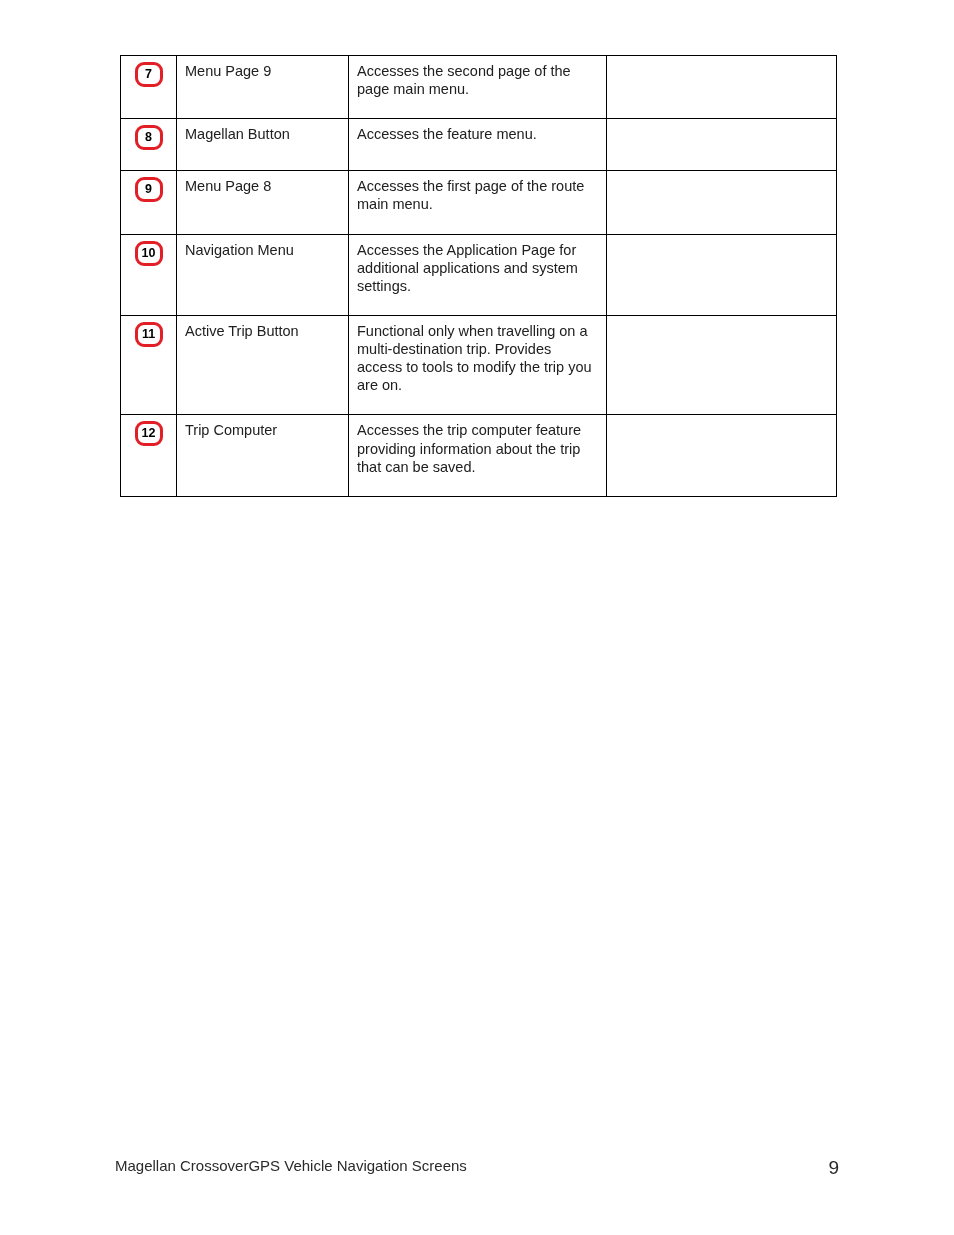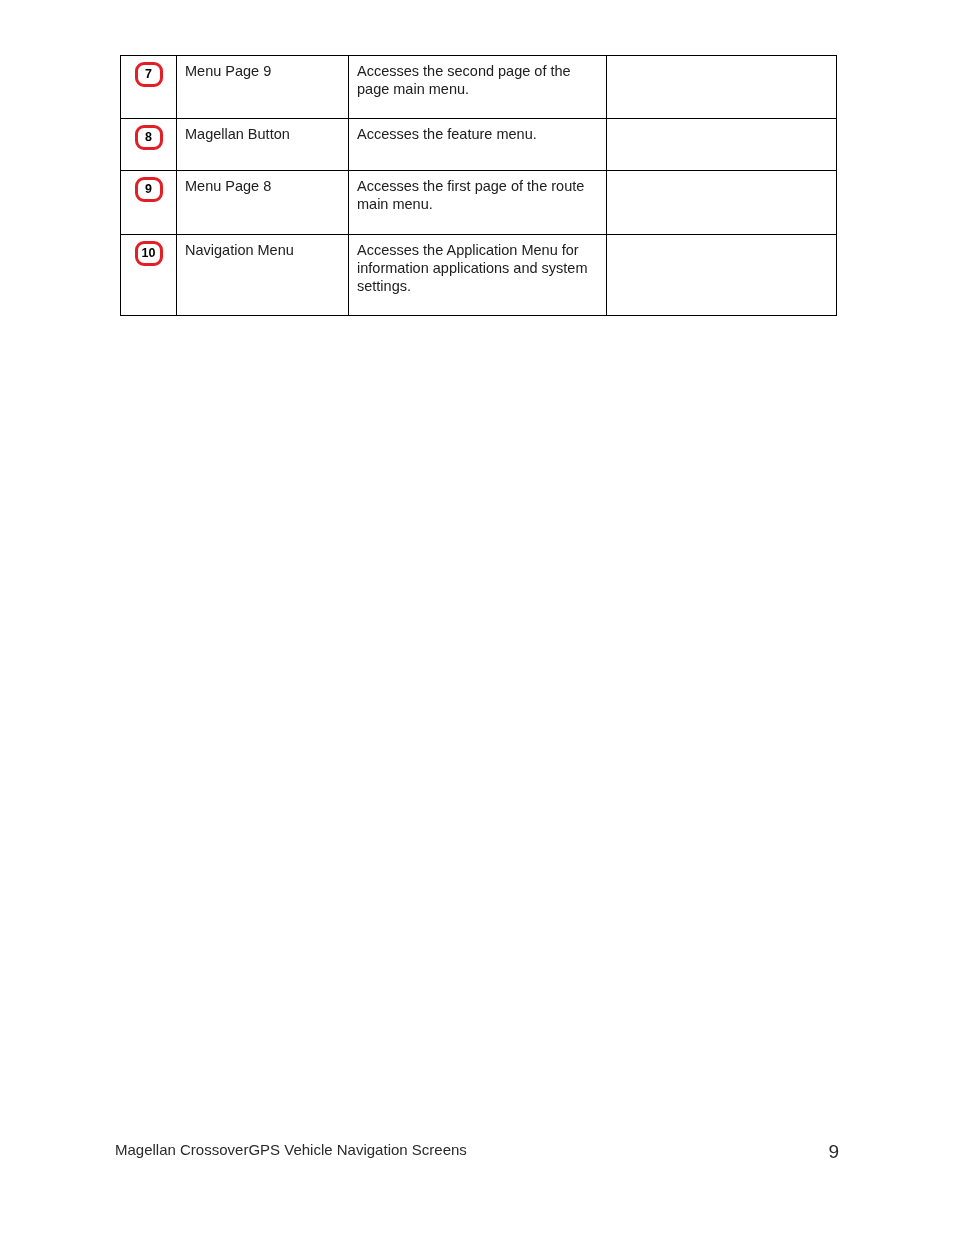"Accesses the Application Menu for" td { text: Menu for information -> Page for additional }
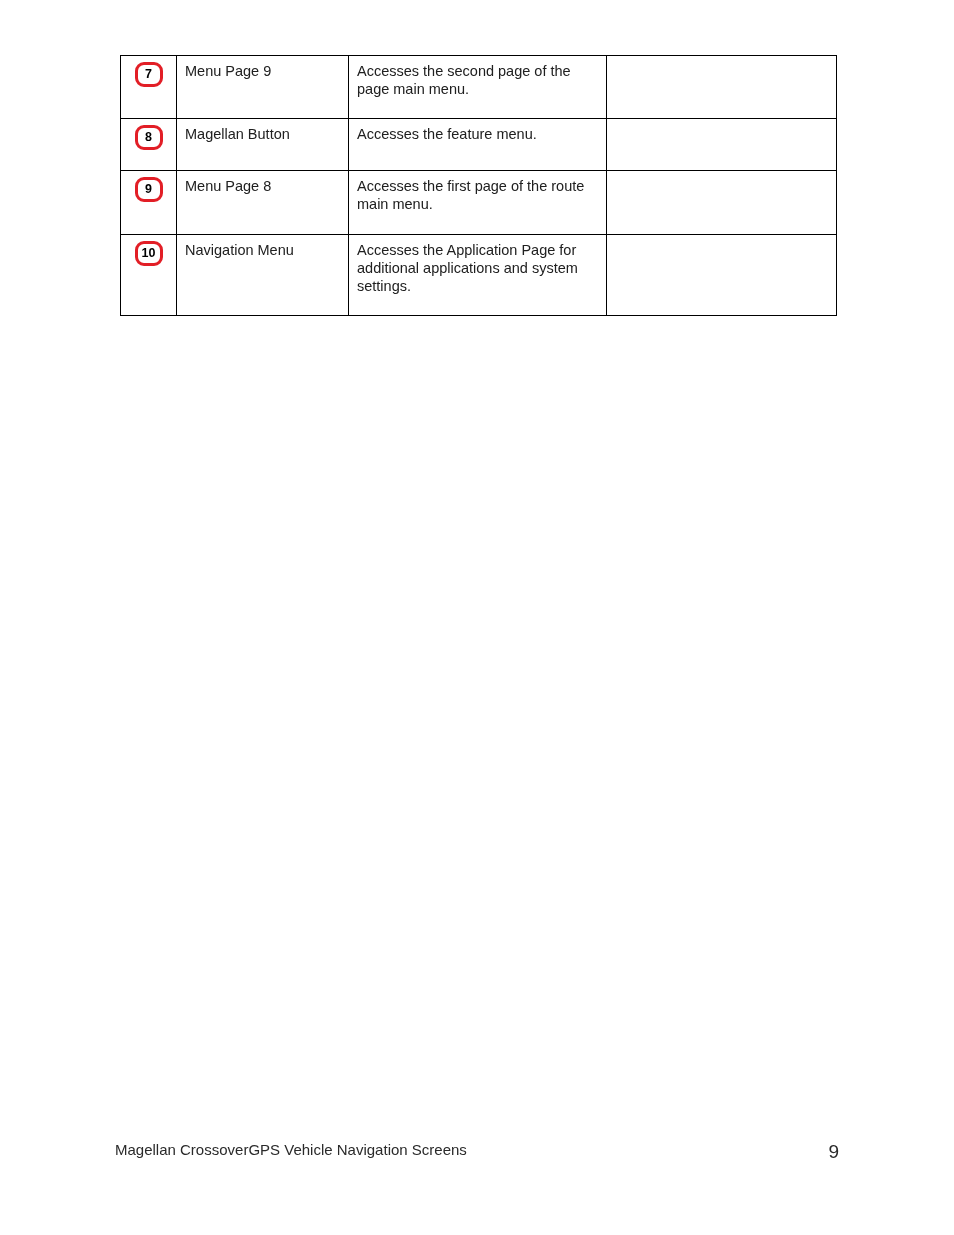"11" tr { html: none -> <tr> <td><span>11</span></td> <td>Active Trip Button</td> <td>Functional only when travelling on a multi-destination trip. Provides access to tools to modify the trip you are on.</td> <td></td> </tr> }
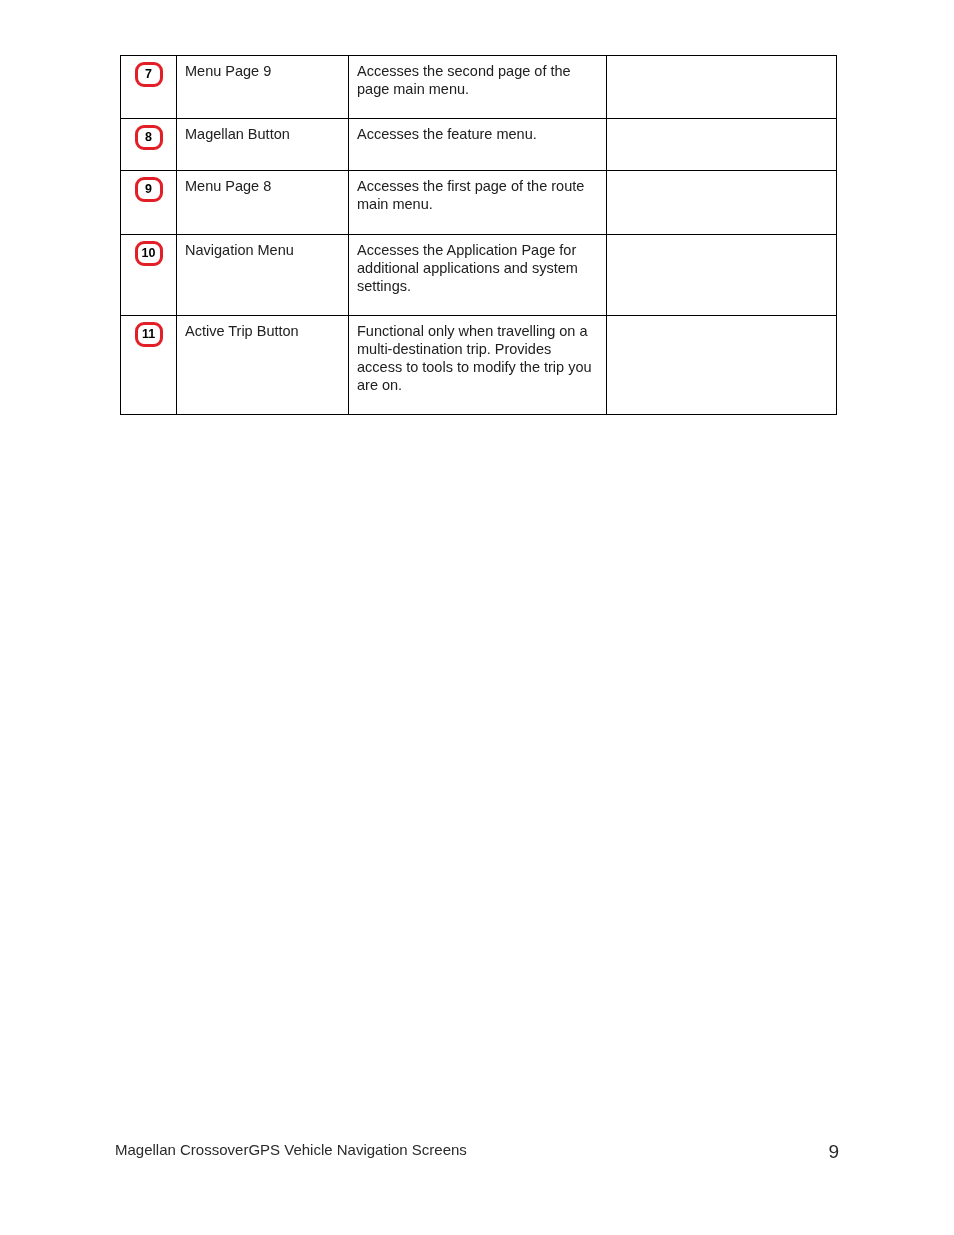"12" tr { html: none -> <tr> <td><span>12</span></td> <td>Trip Computer</td> <td>Accesses the trip computer feature providing information about the trip that can be saved.</td> <td></td> </tr> }
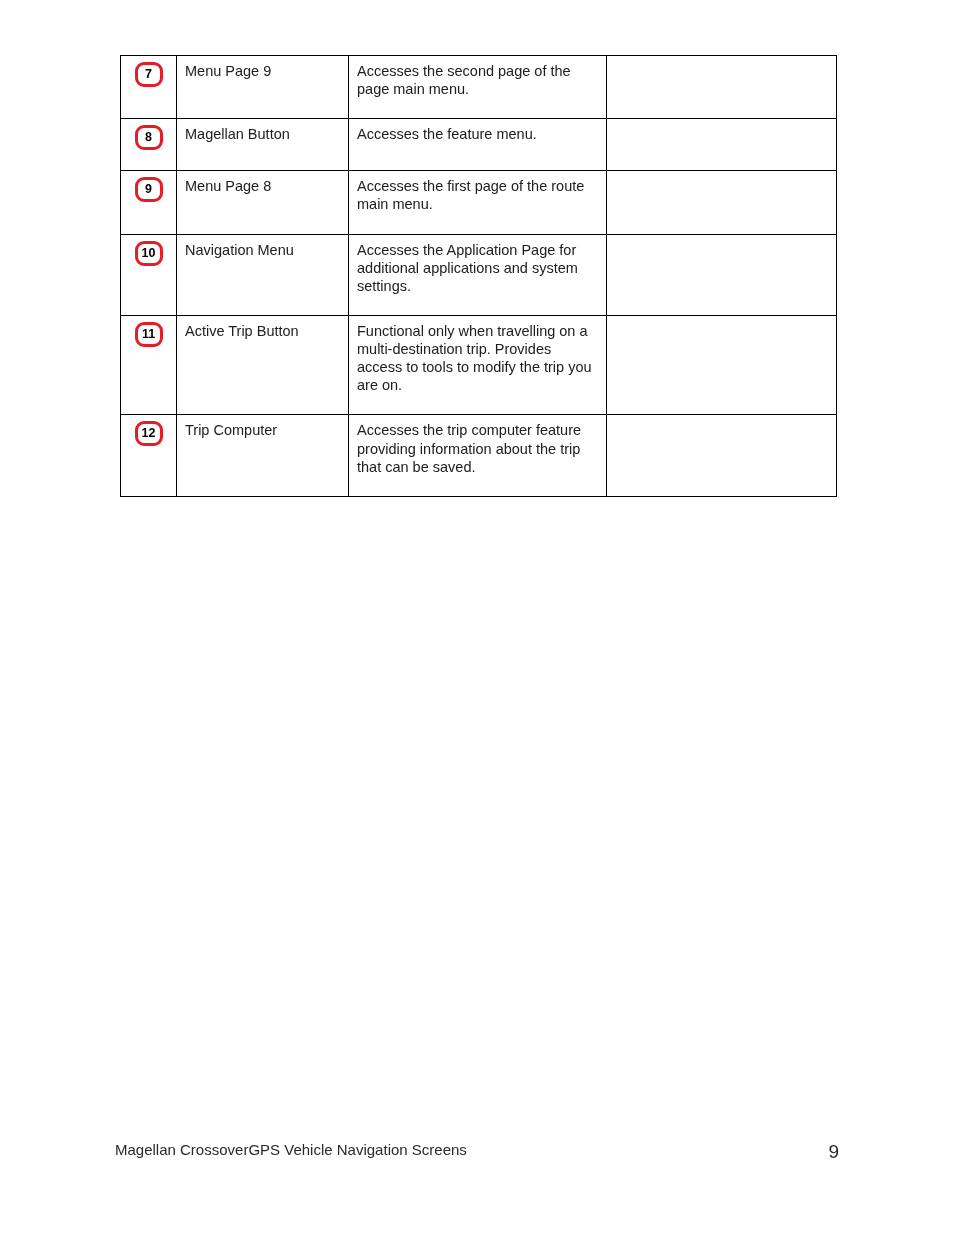"Magellan CrossoverGPS Vehicle Navigation" .footer { bottom: 72px -> 56px }
